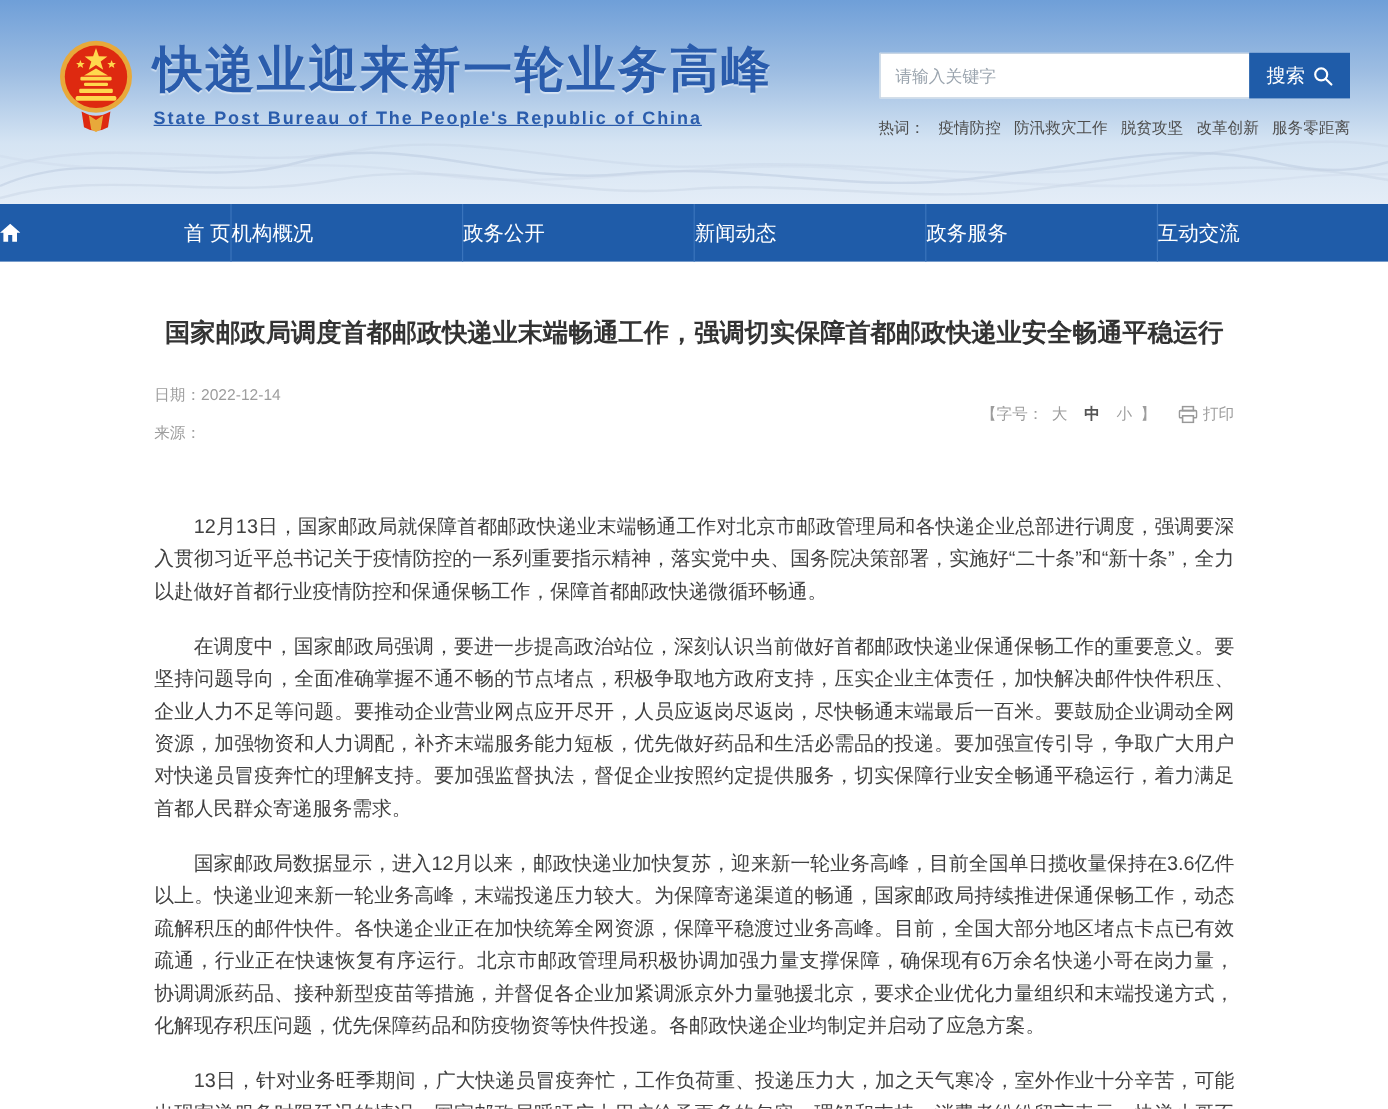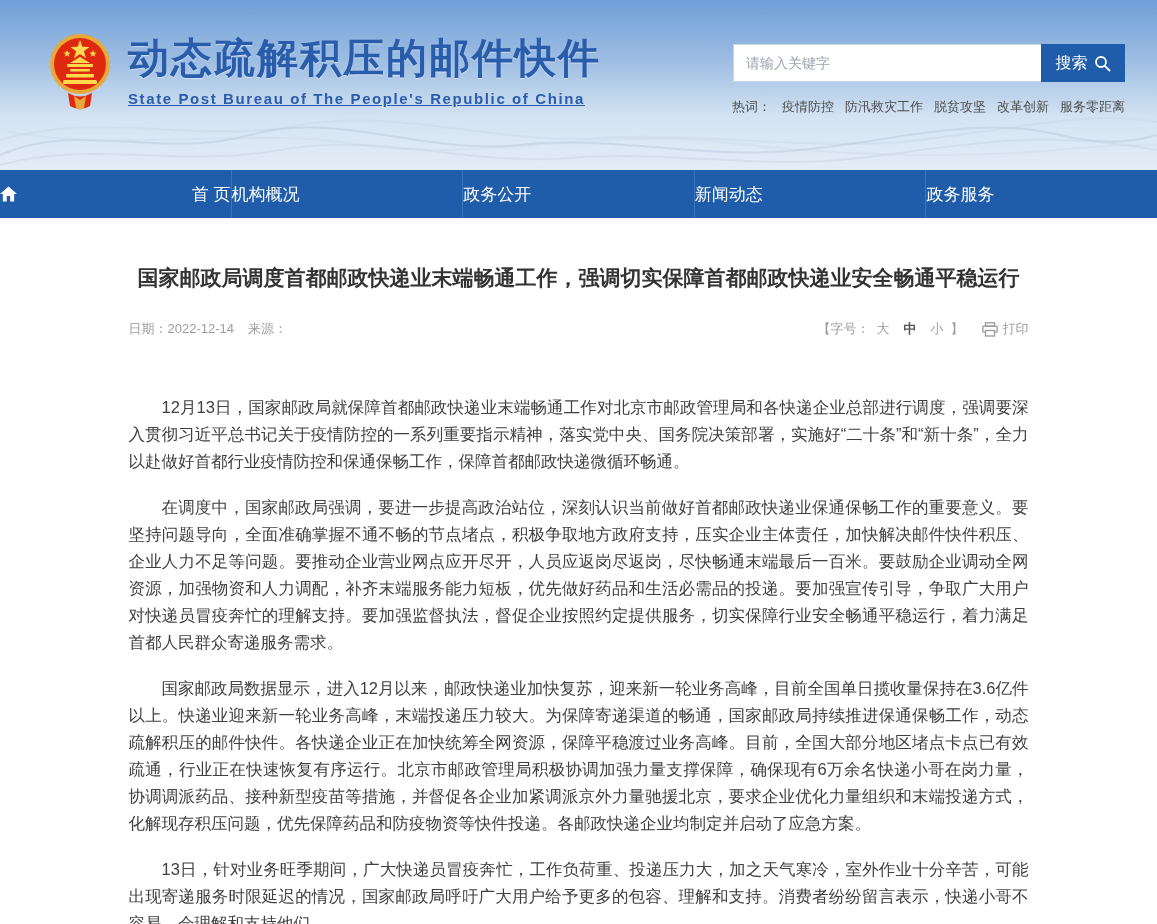"动态疏解积压的邮件快件" div.site-title { text: 动态疏解积压的邮件快件 -> 快递业迎来新一轮业务高峰 }
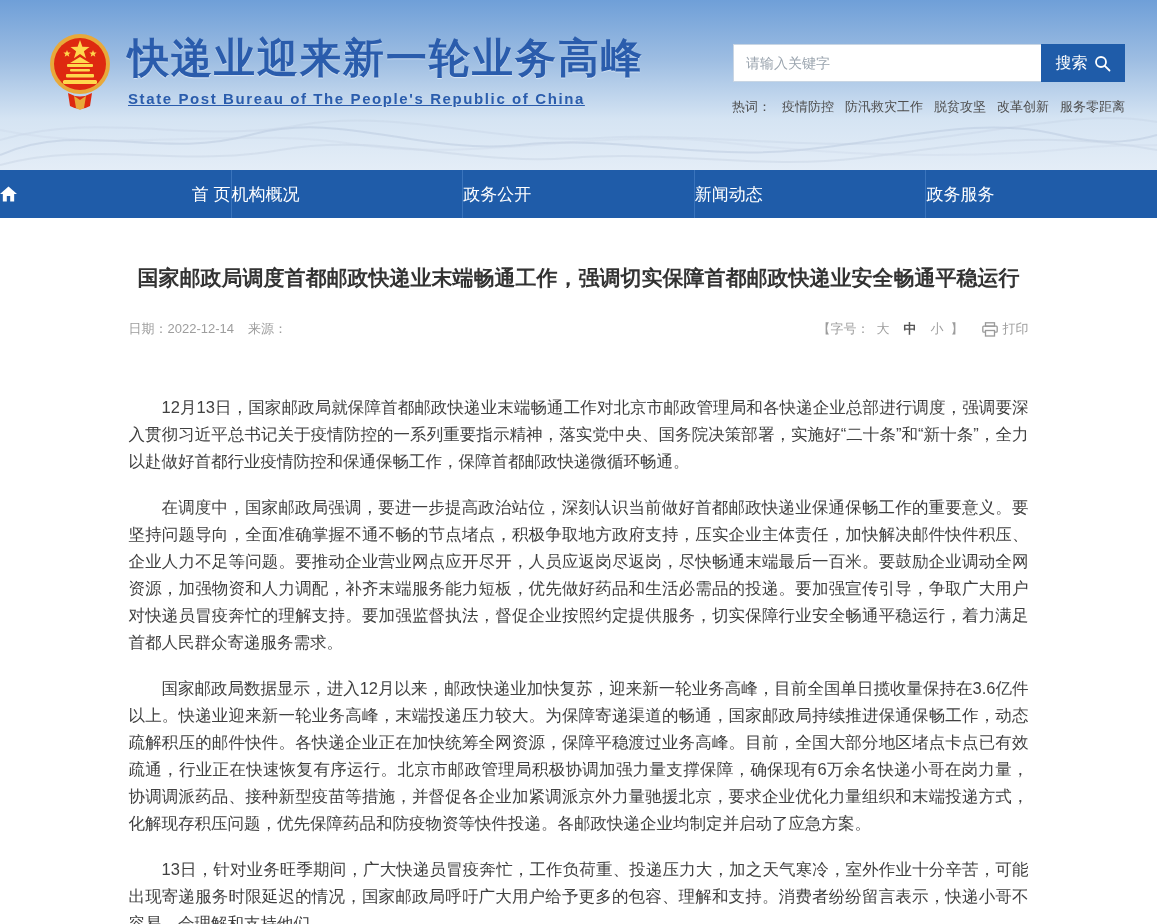"互动交流" div.nav-item { html: none -> <div> <span>互动交流</span> </div> }
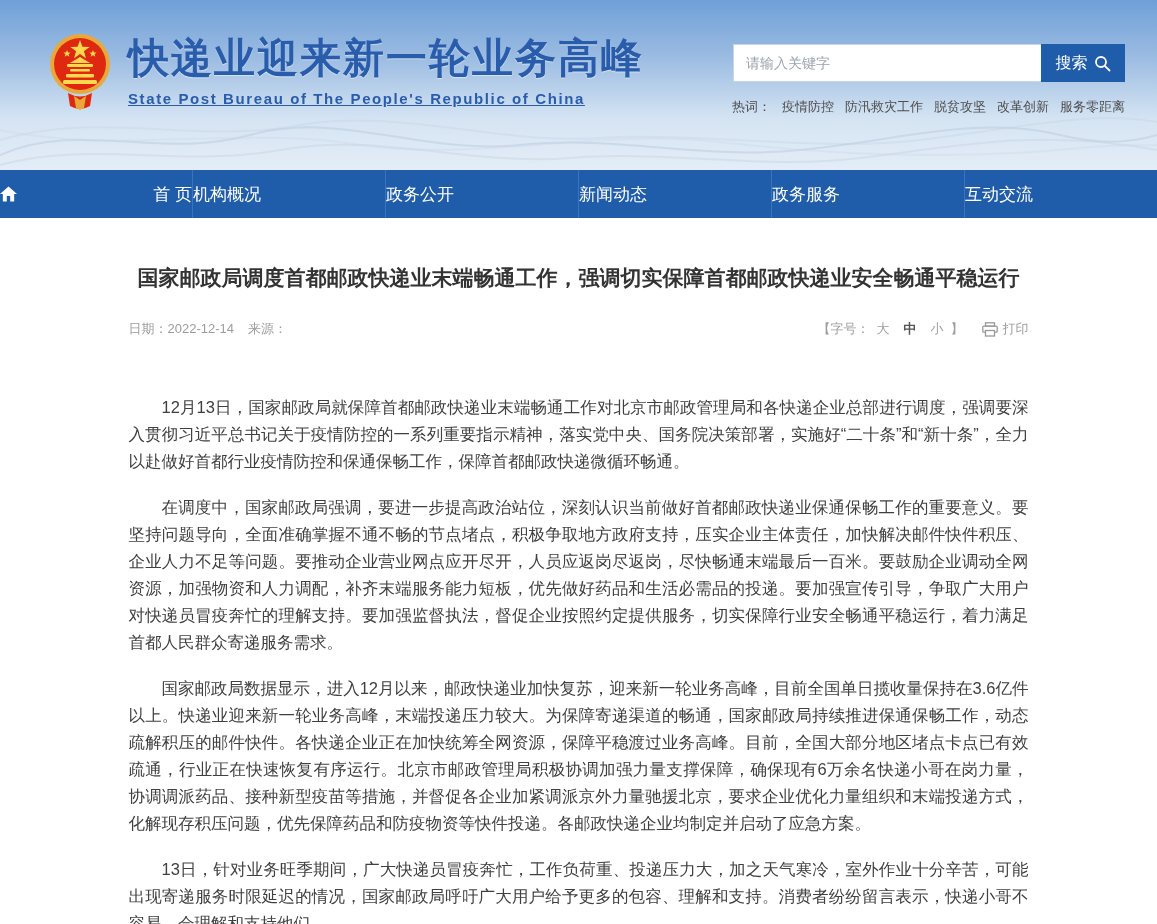"日期：2022-12-14" .meta-left { flex-direction: none -> column }
